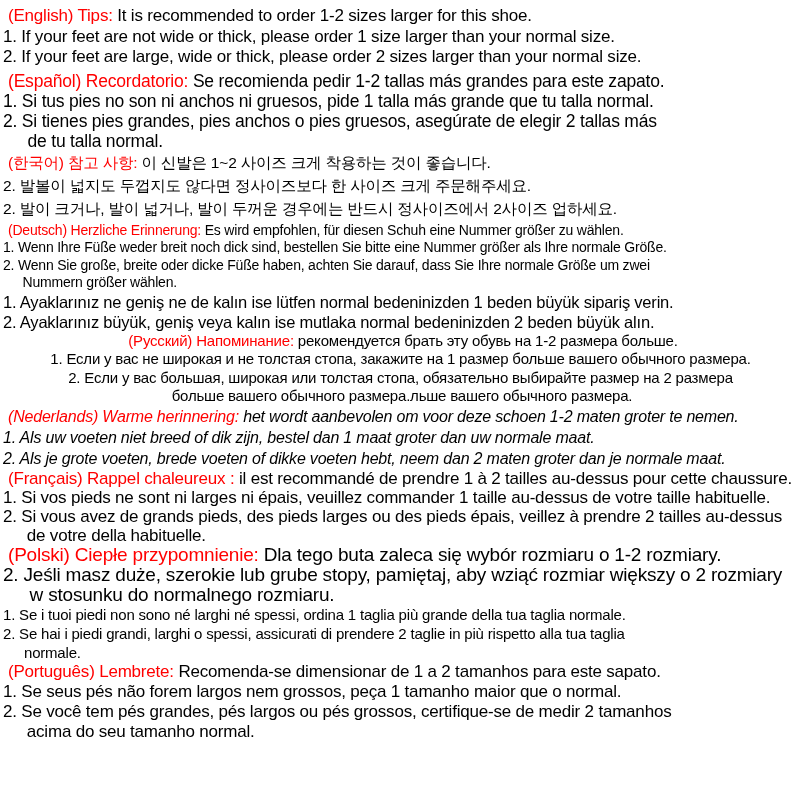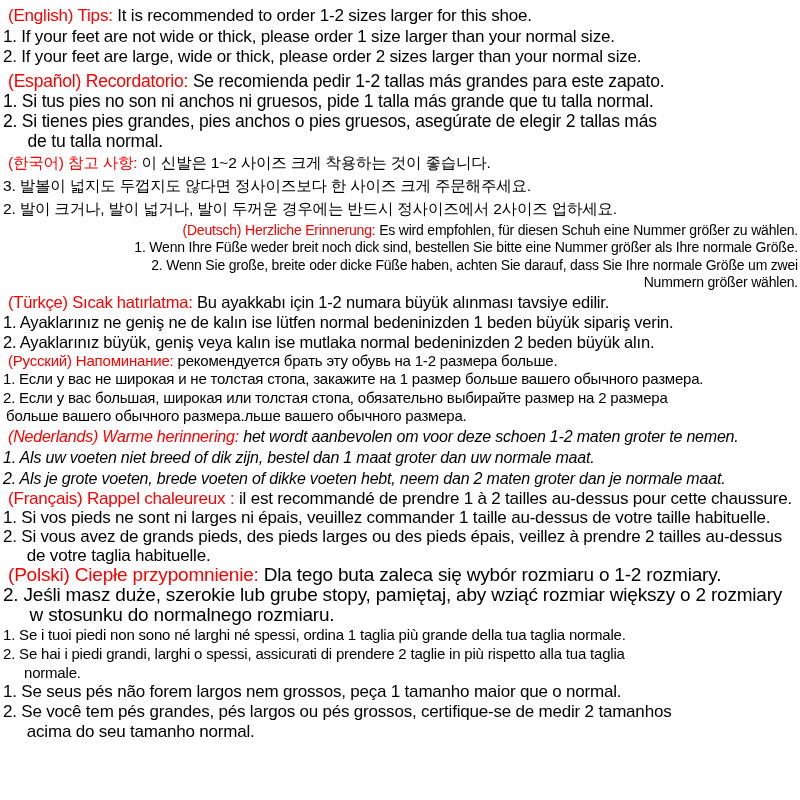"3. 발볼이 넓지도 두껍지도 않다면" div.line { text: 3 -> 2 }
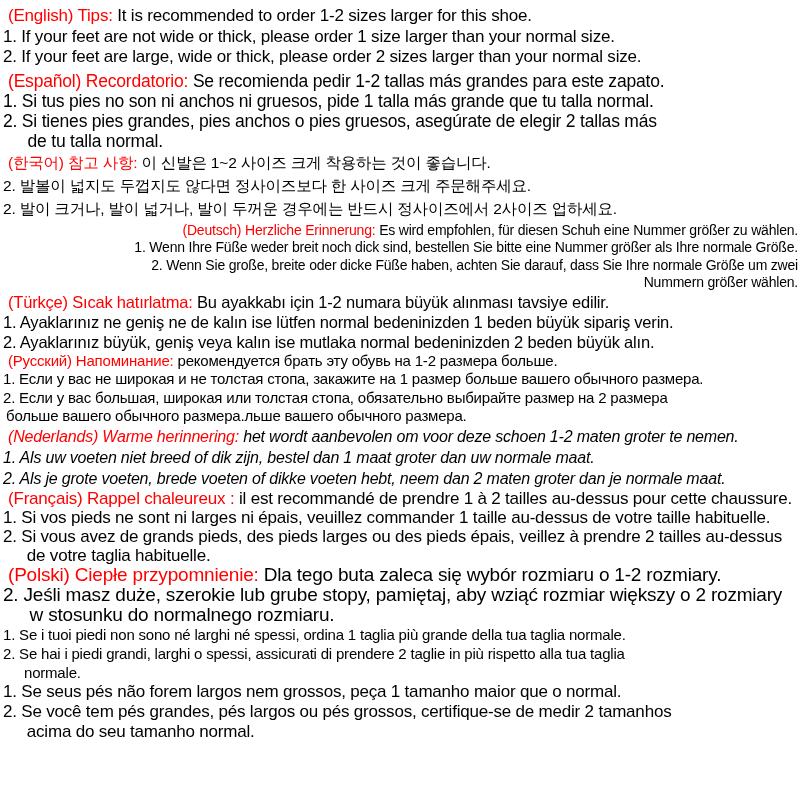"(Deutsch) Herzliche Erinnerung: Es wird" .s4 { text-align: right -> none }
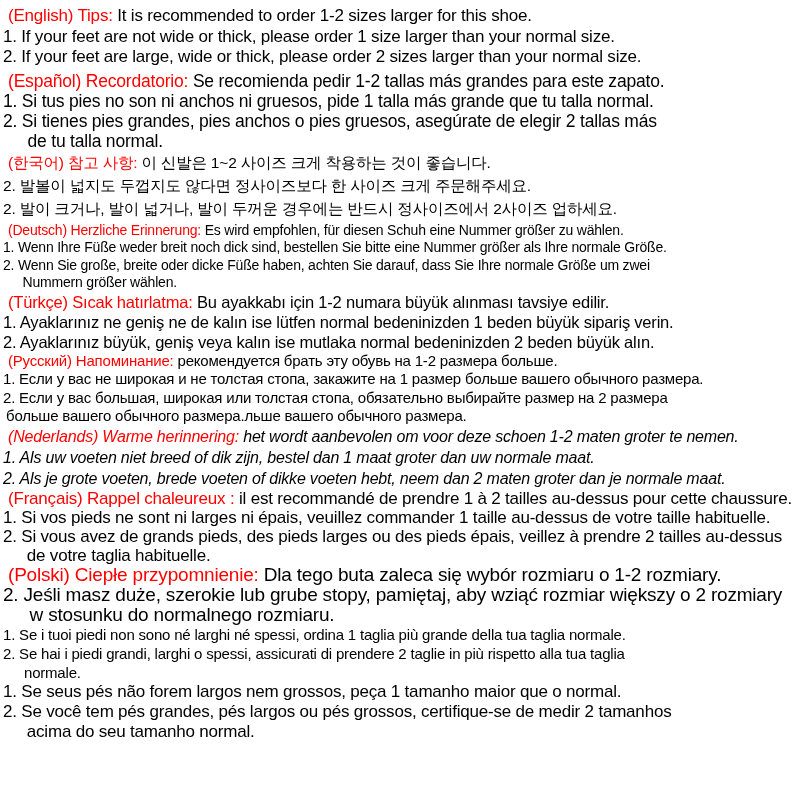"(Türkçe) Sıcak hatırlatma: Bu ayakkabı" div.line { html: <div> <span>(Türkçe) Sıcak hatırlatma:</span> <span>Bu ayakkabı için 1-2 numara büyük alınması tavsiye edilir.</span> </div> -> none }
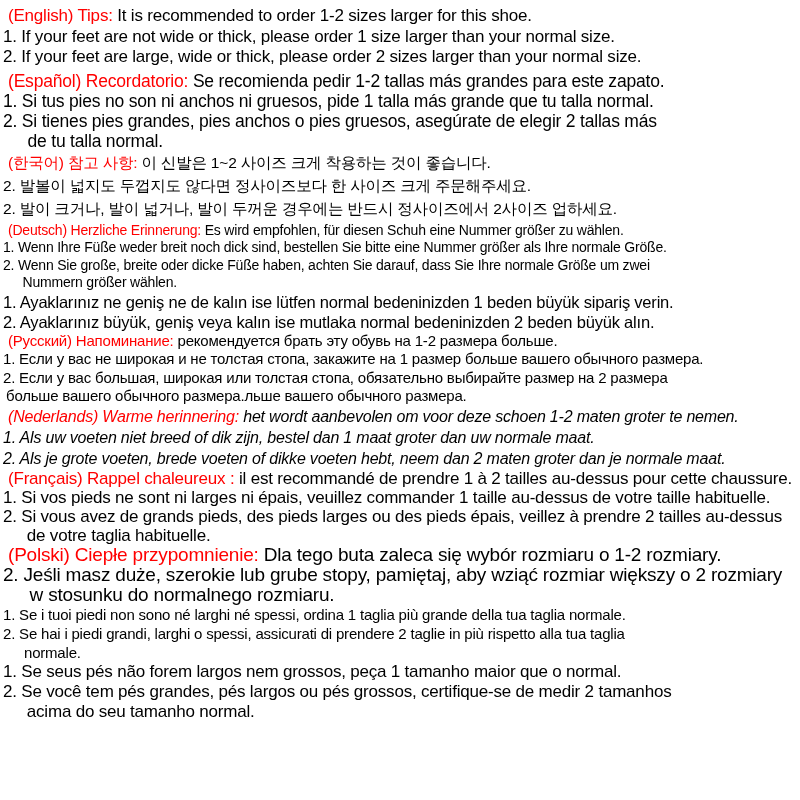"(Русский) Напоминание: рекомендуется" .s6 { text-align: none -> center }
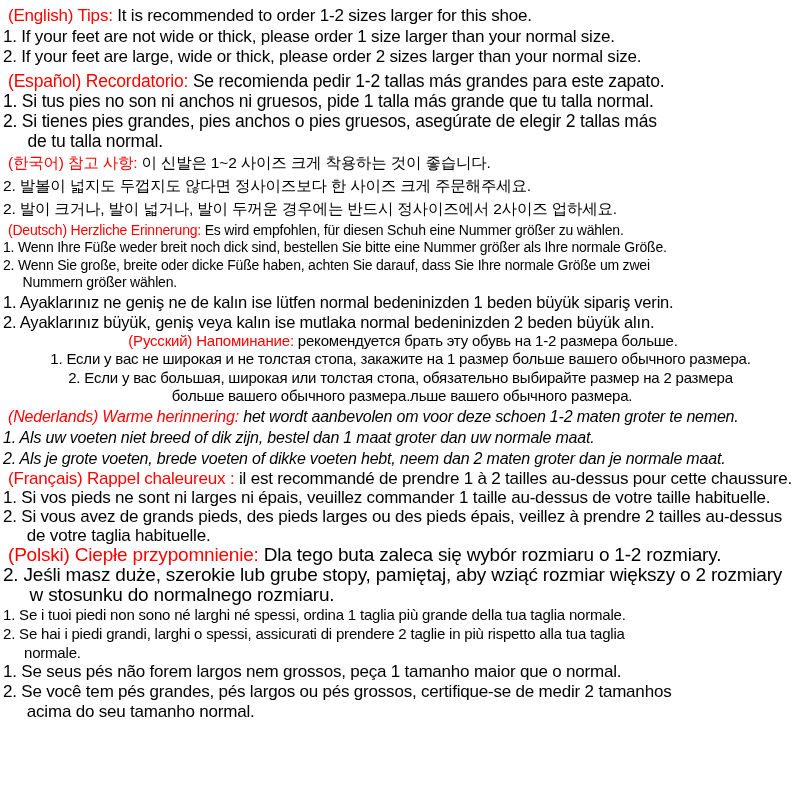"de votre taglia habituelle." div.line { text: taglia -> della }
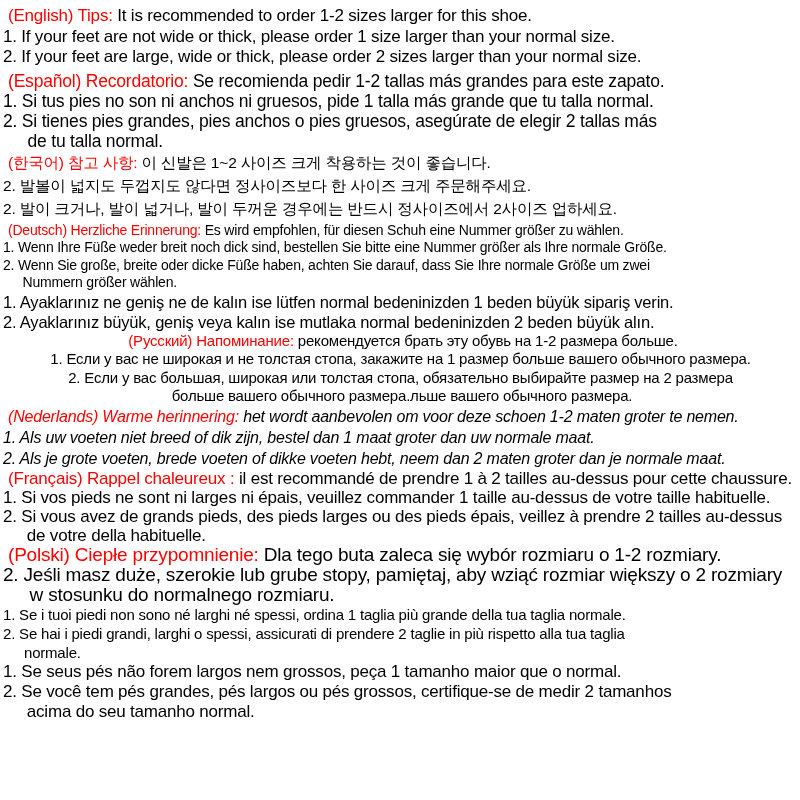"(Português) Lembrete: Recomenda-se" div.line { html: none -> <div> <span>(Português) Lembrete:</span> <span>Recomenda-se dimensionar de 1 a 2 tamanhos para este sapato.</span> </div> }
